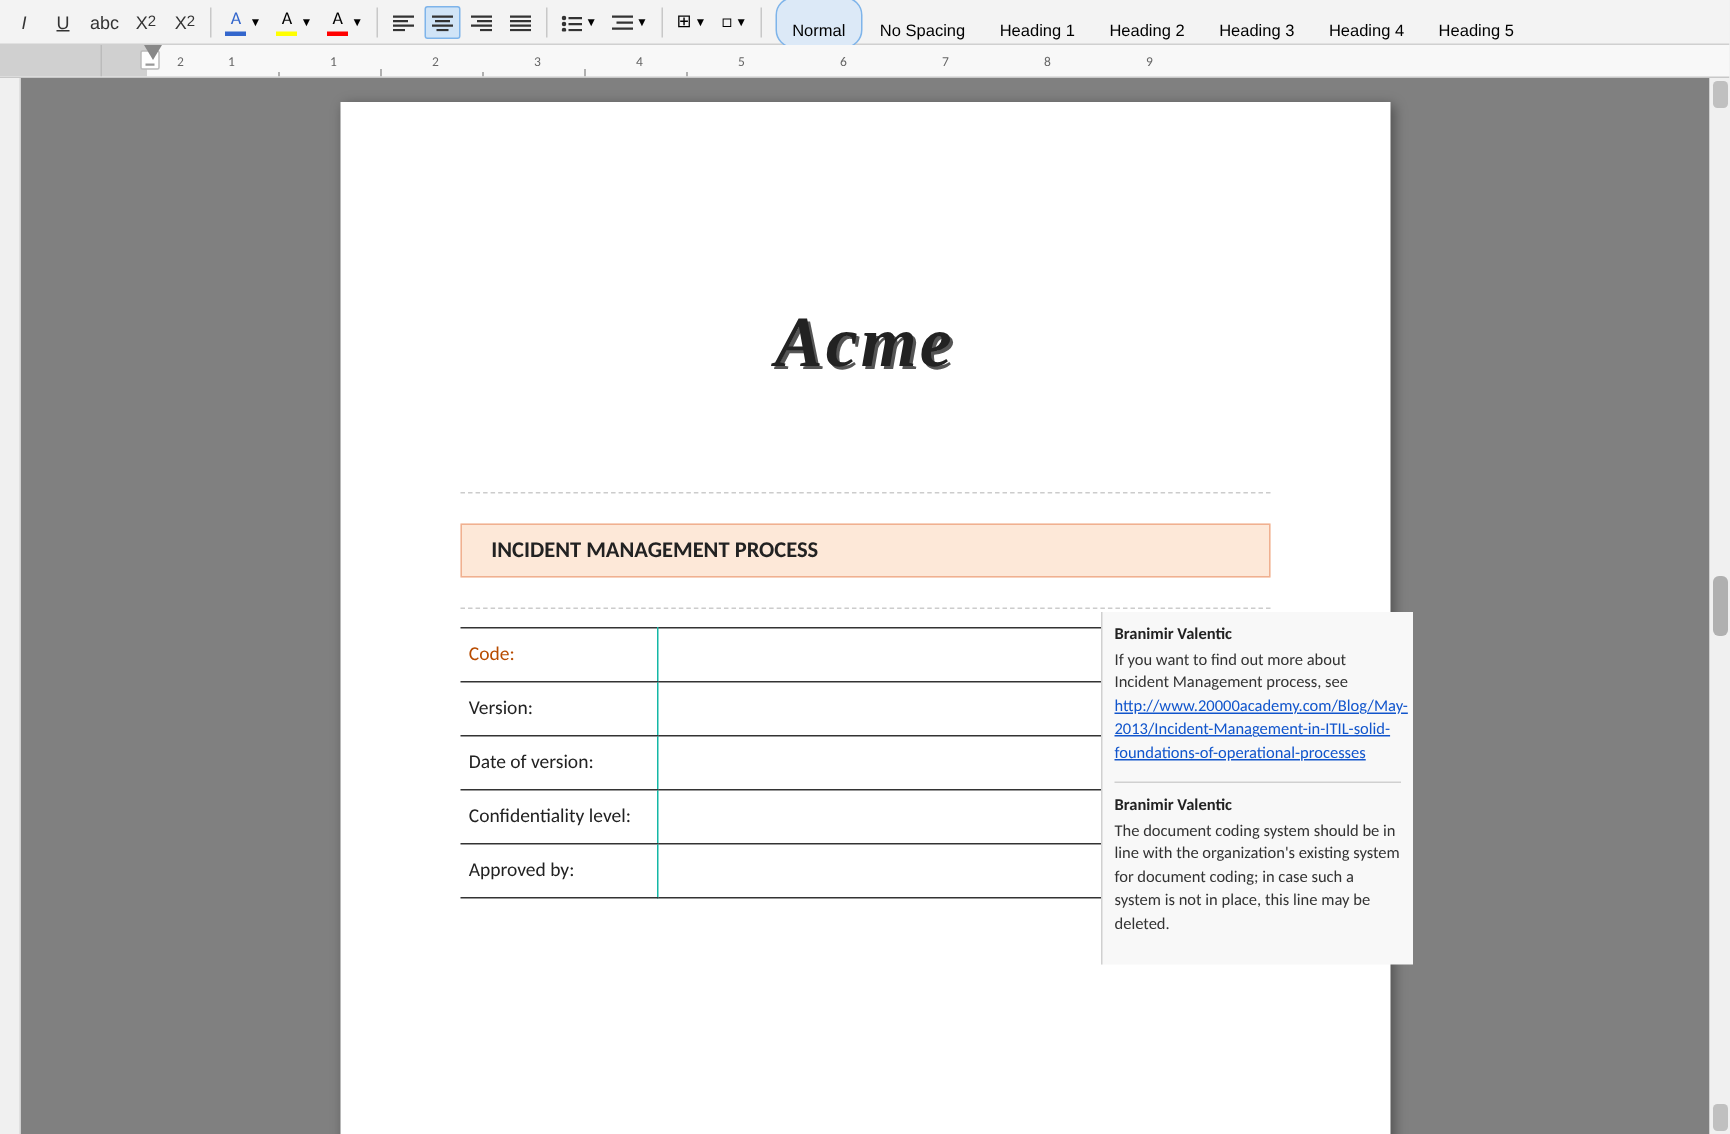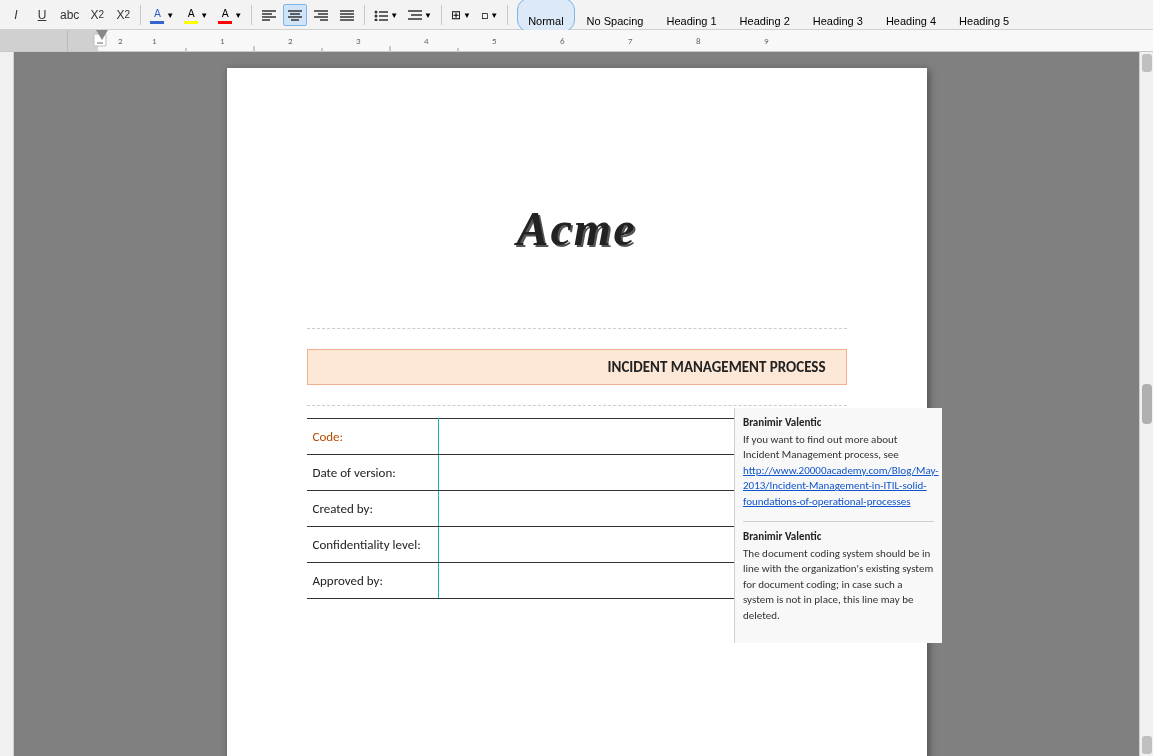"INCIDENT MANAGEMENT PROCESS" .title-row { text-align: right -> left }
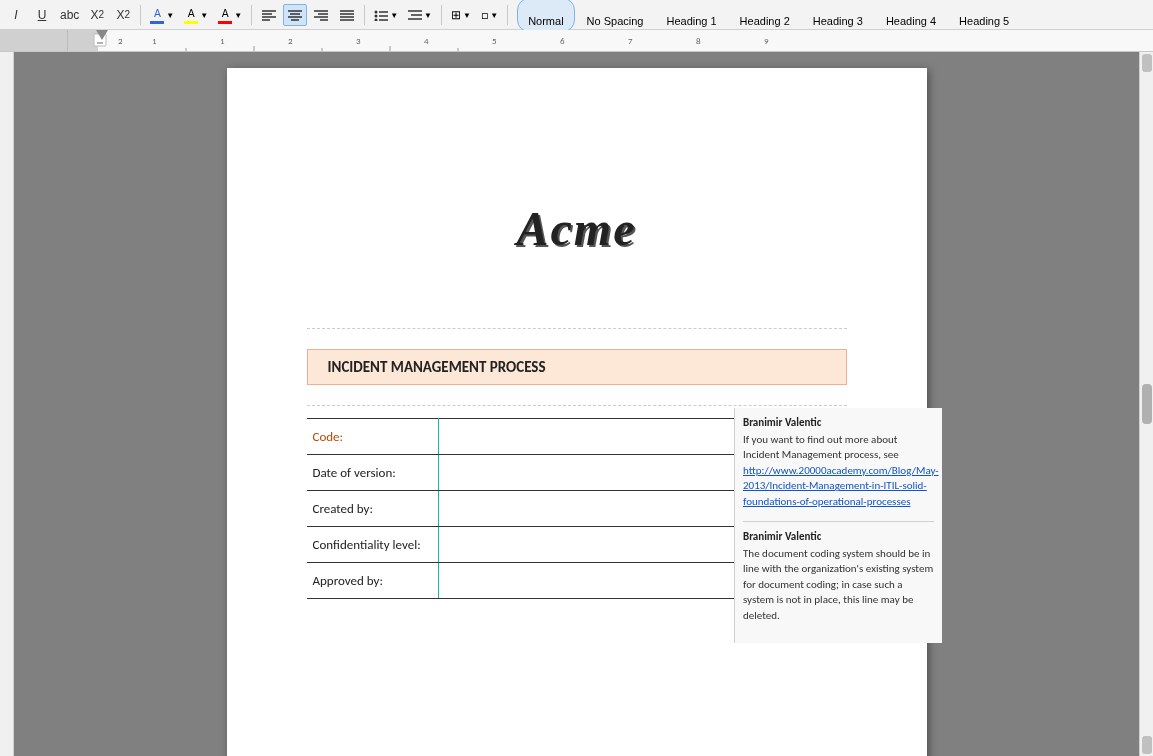"Version:" tr { html: none -> <tr> <td>Version:</td> <td></td> </tr> }
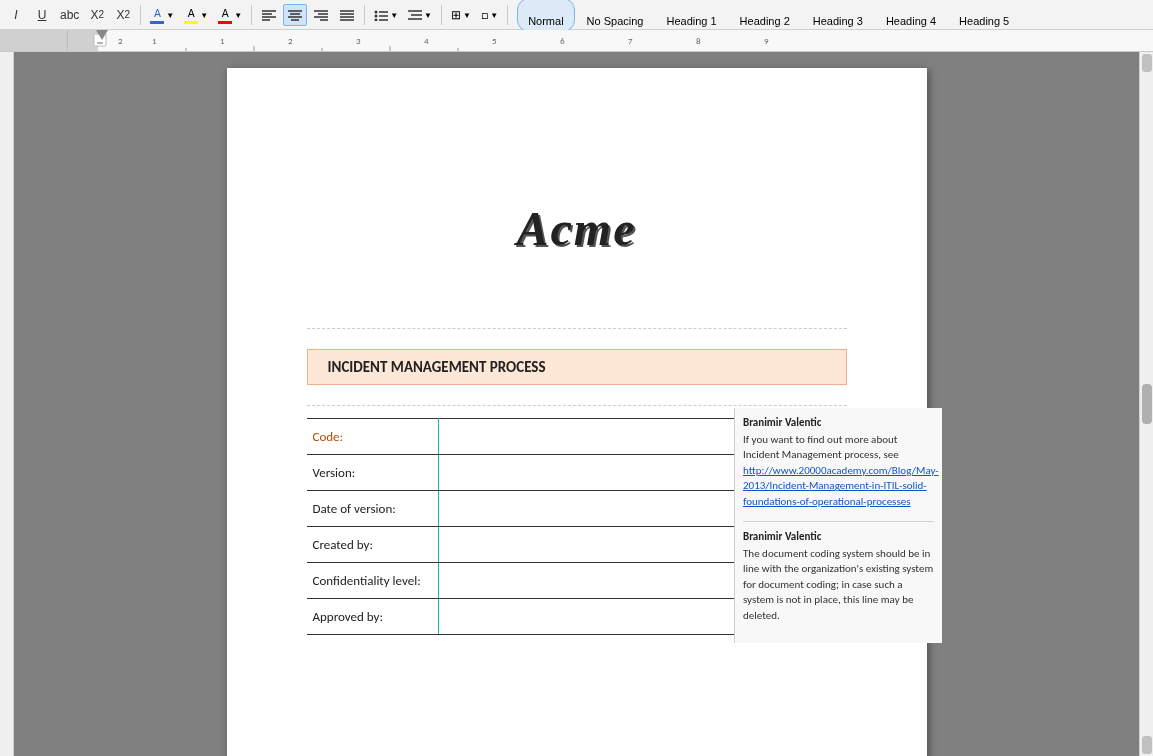"Created by:" tr { html: <tr> <td>Created by:</td> <td></td> </tr> -> none }
